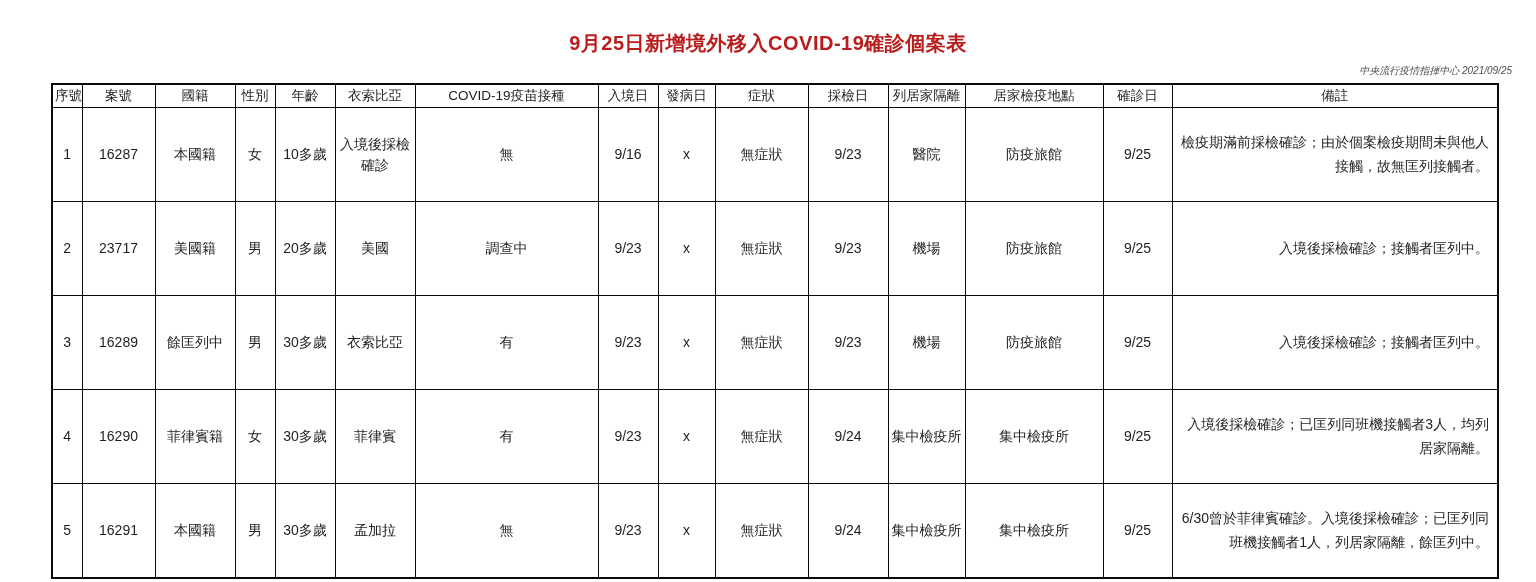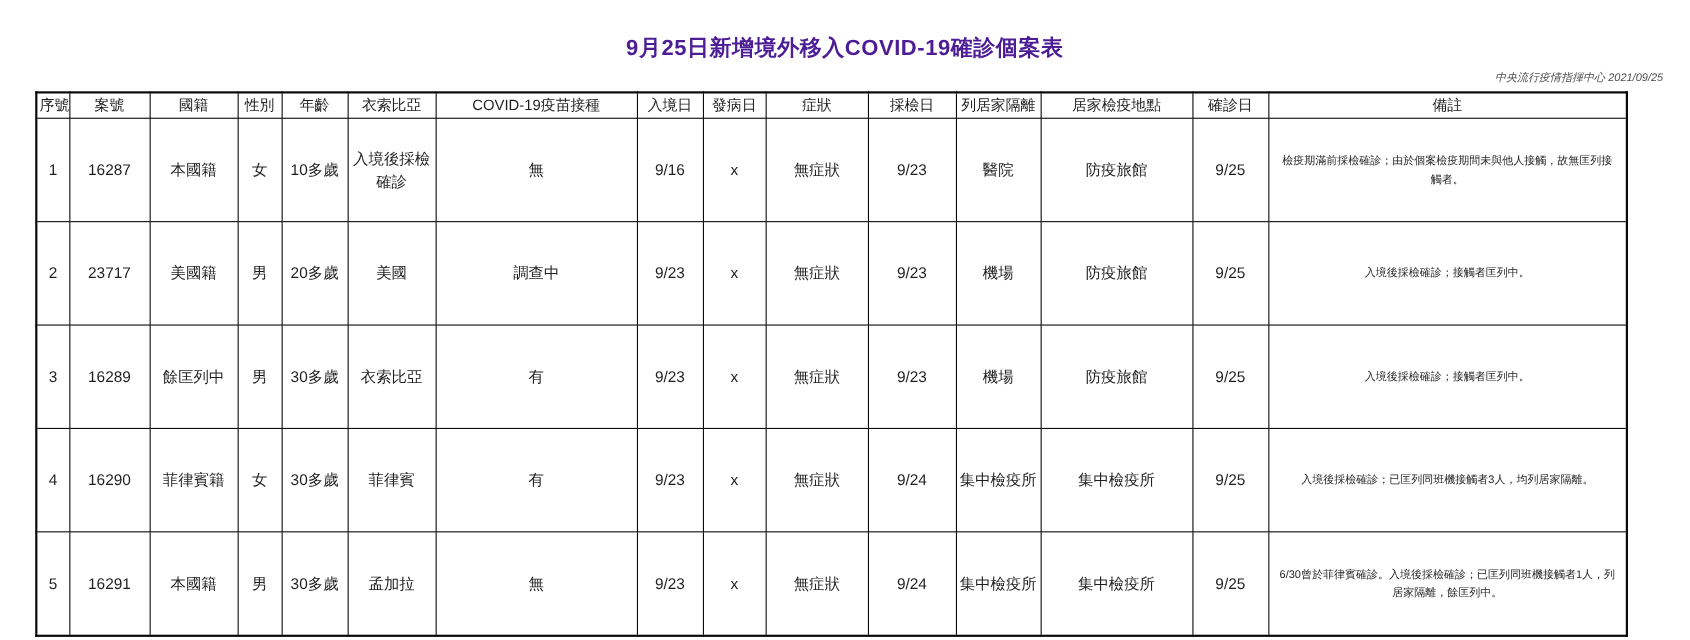"9月25日新增境外移入COVID-19確診個案表" .title { color: #4c1d95 -> #b91c1c }
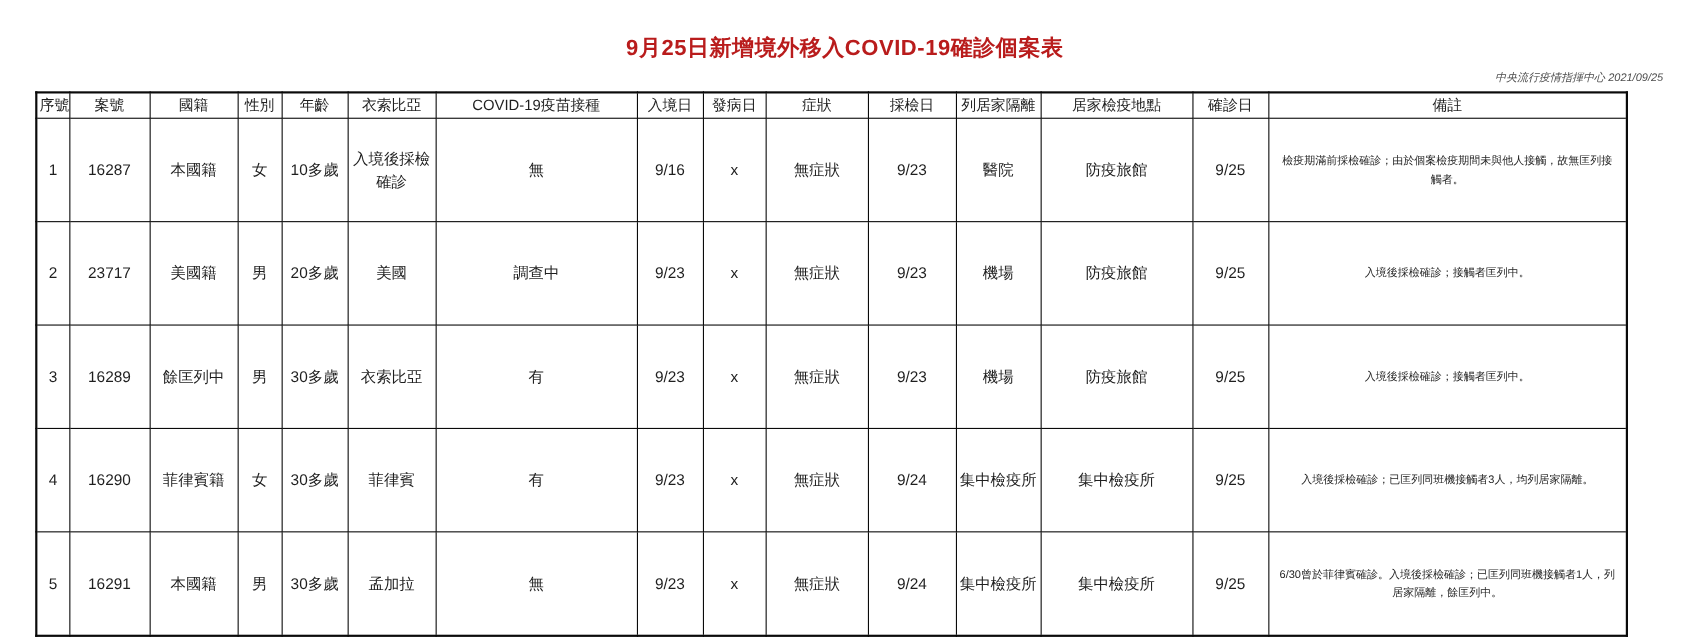"序號" table.cases { left: 32px -> 51px }
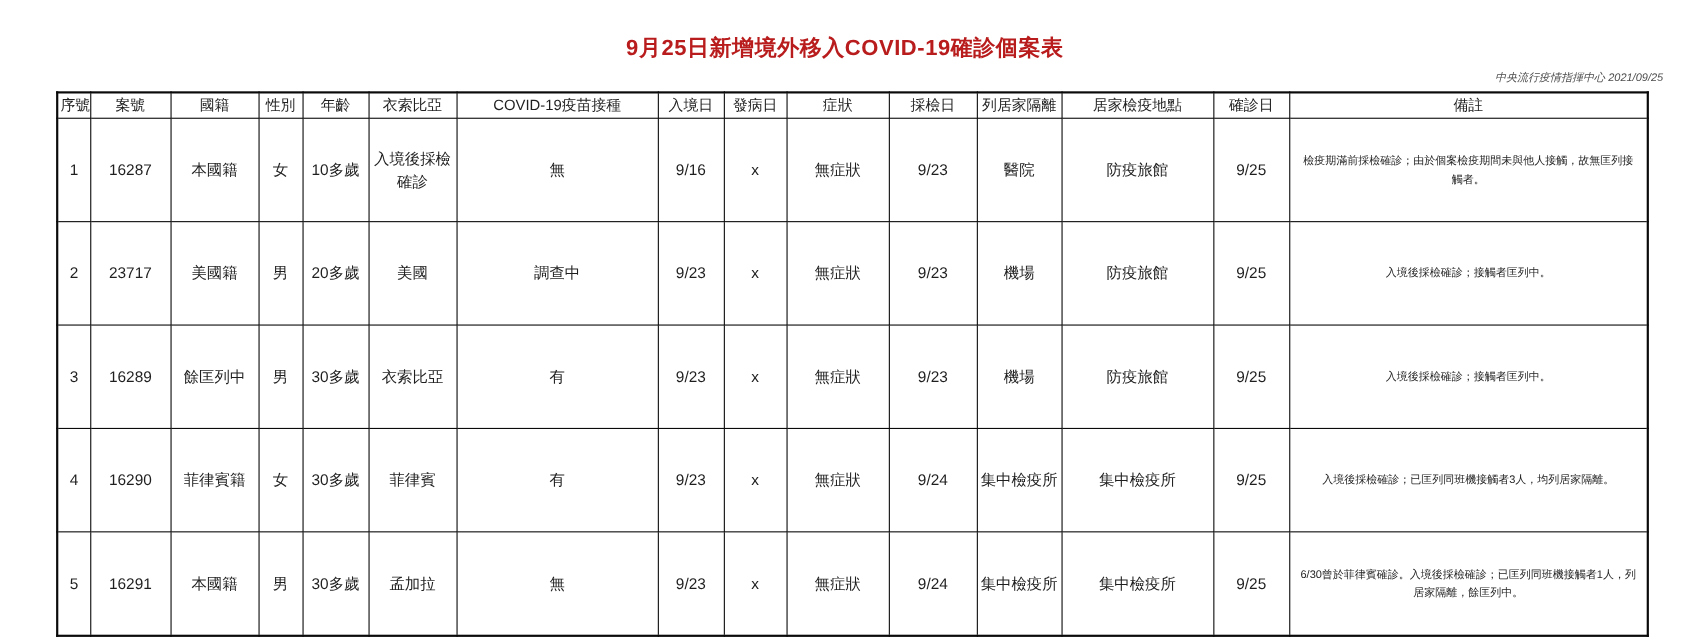"檢疫期滿前採檢確診；由於個案檢疫期間未與他人接觸，故無匡列接觸者。" table.cases td.remarks { font-size: 10px -> 14px; text-align: center -> right }
